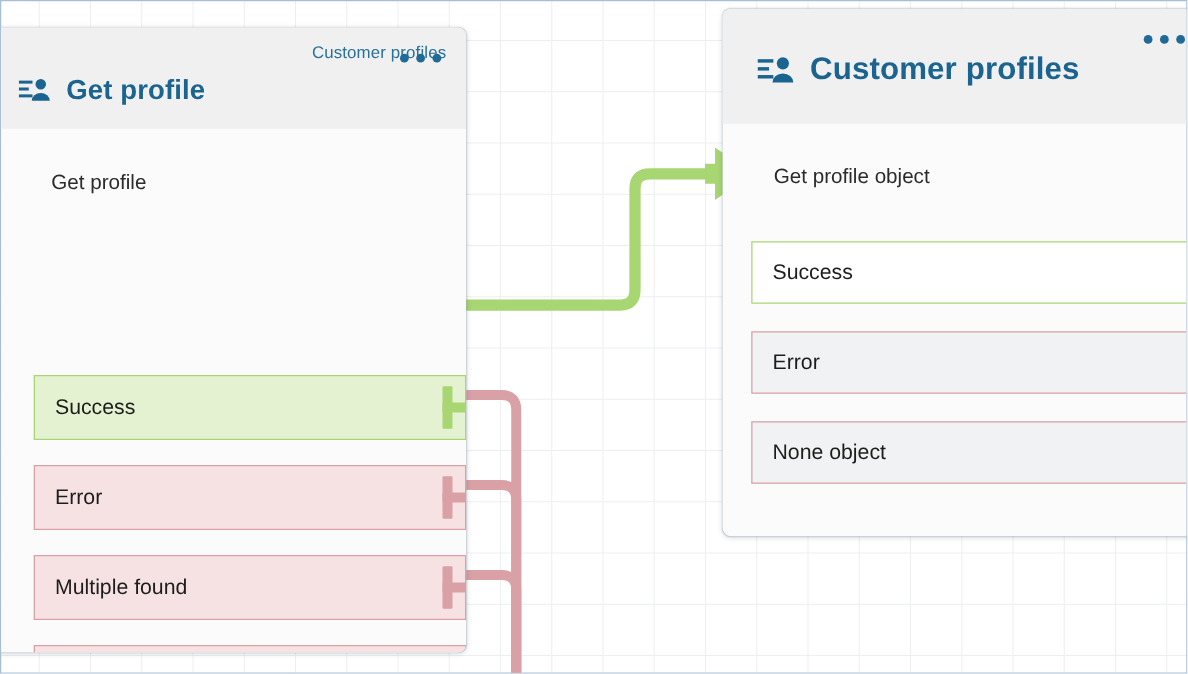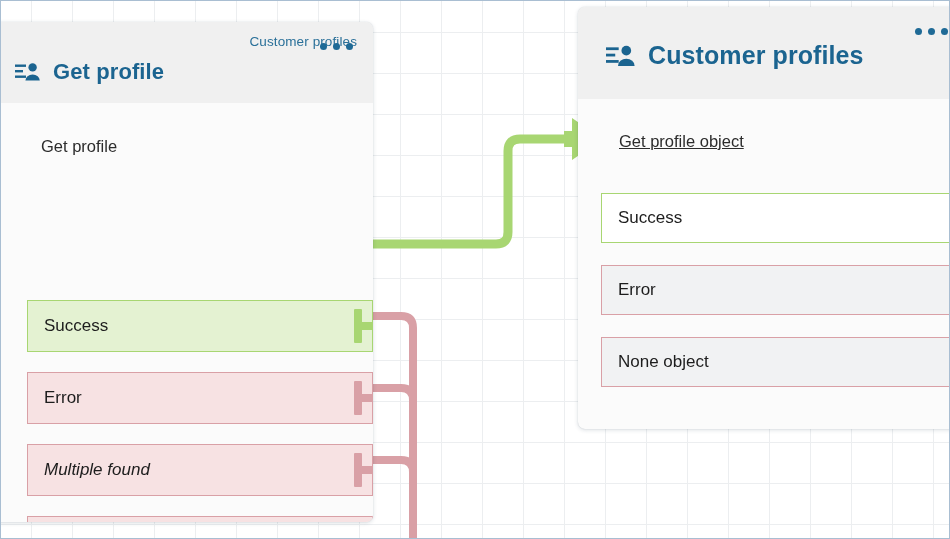"Get profile object" div.subtitle { text-decoration: underline -> none }
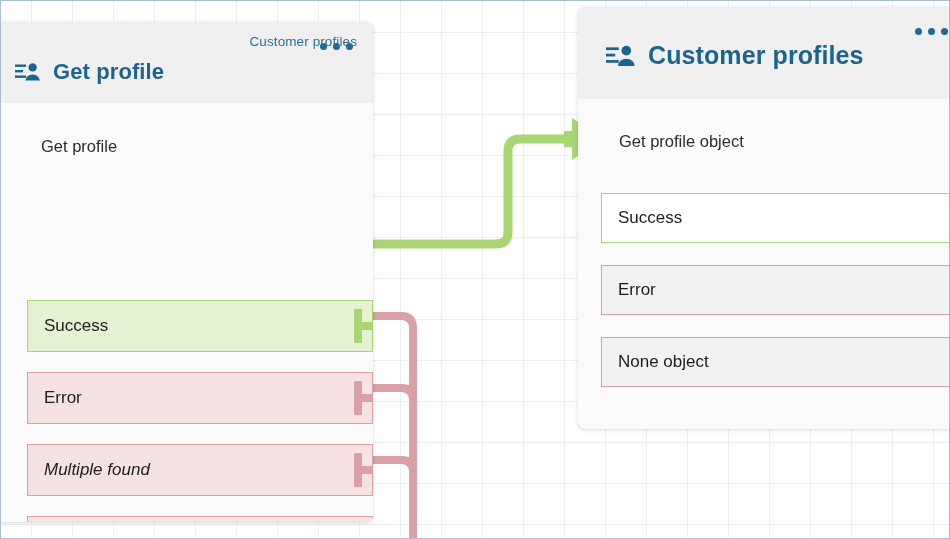"Multiple found" div.row { font-style: italic -> none }
